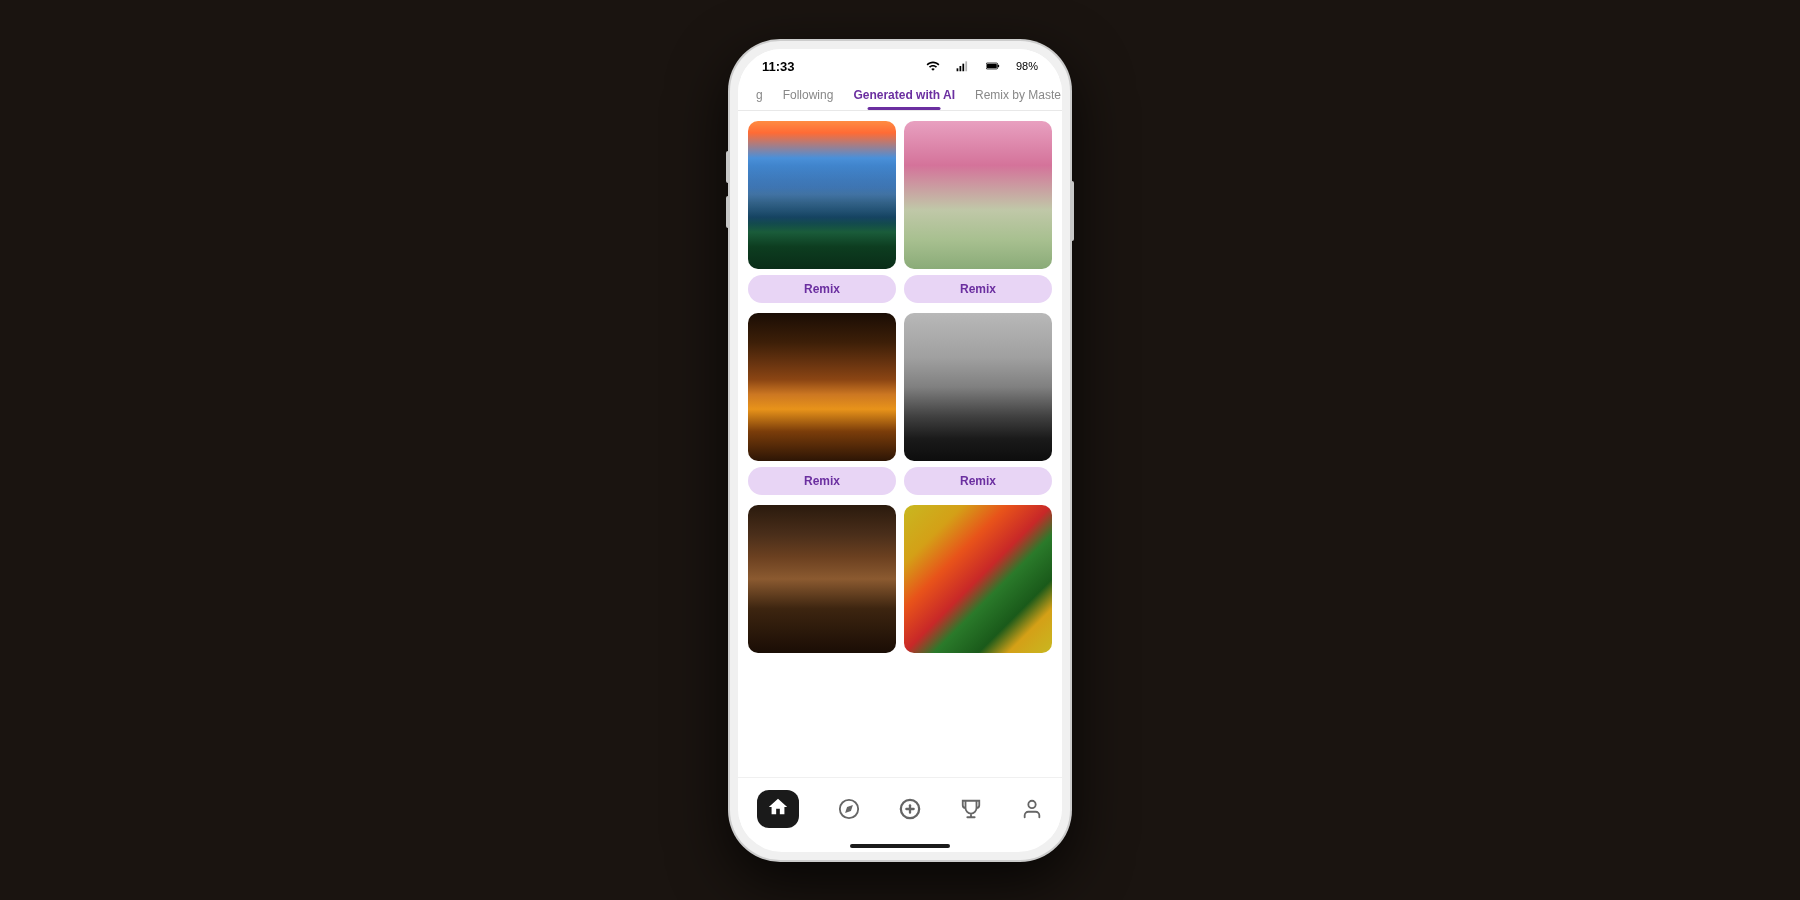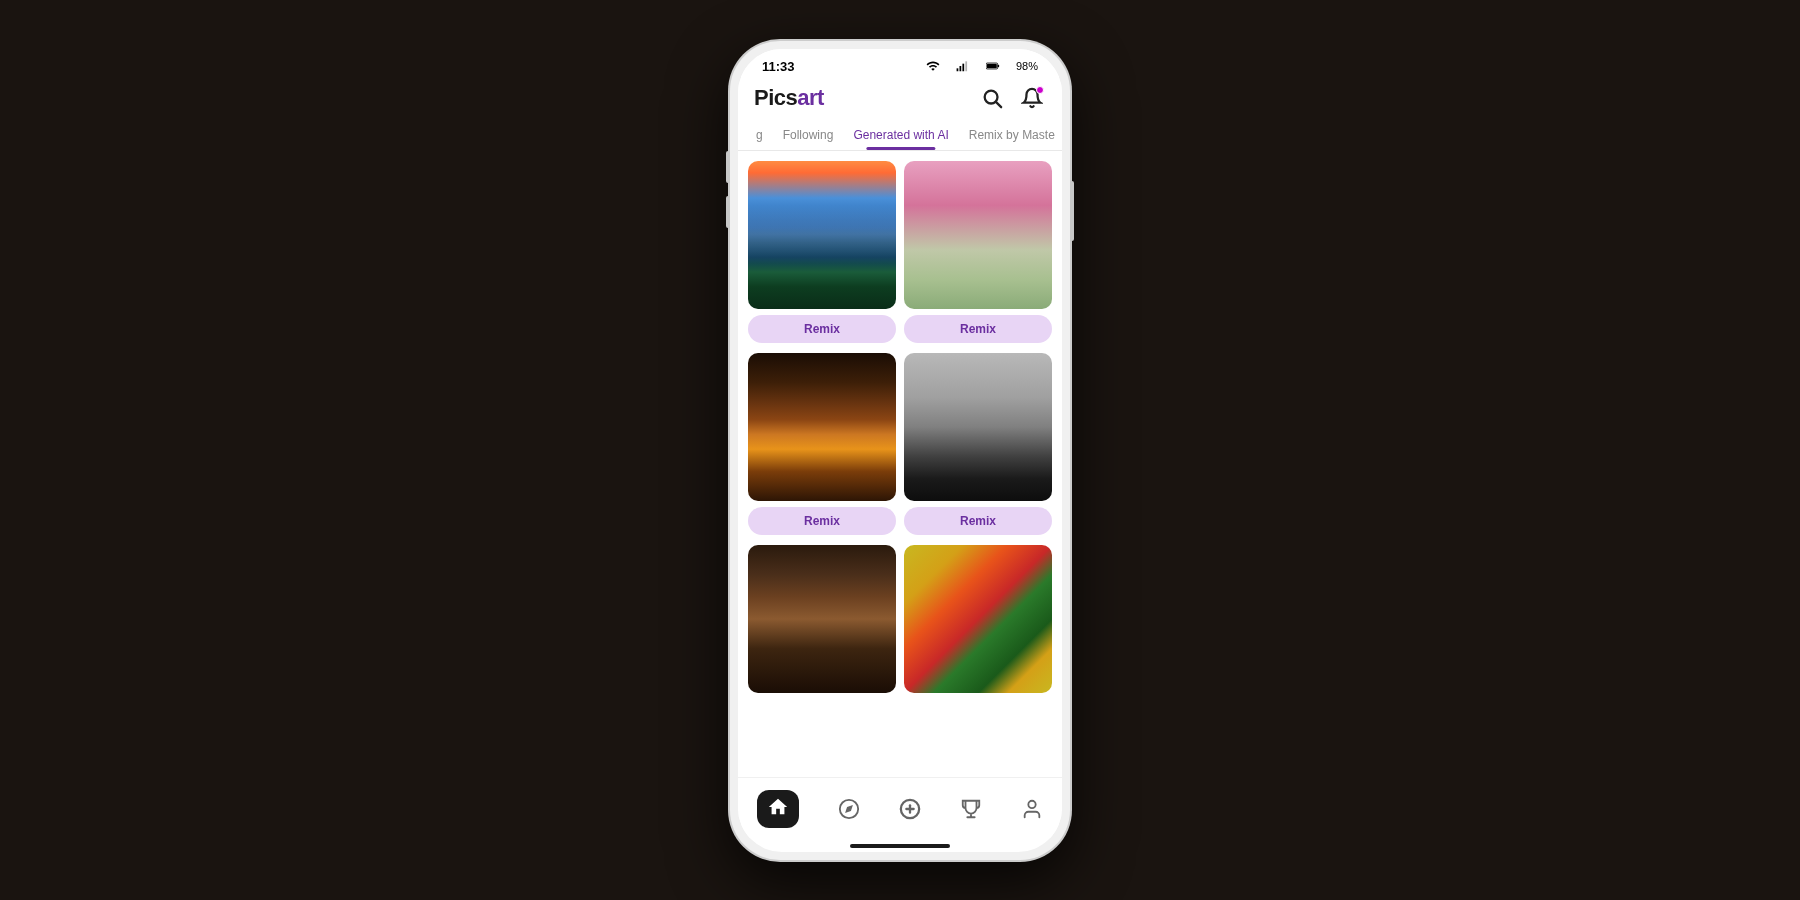"Picsart" div.app-header { html: <div> <div> Pics<span>art</span> </div> <div> <div> <svg> <circle></circle> <line></line> </svg> </div> <div> <svg> <path></path> <path></path> </svg> <div></div> </div> </div> </div> -> none }
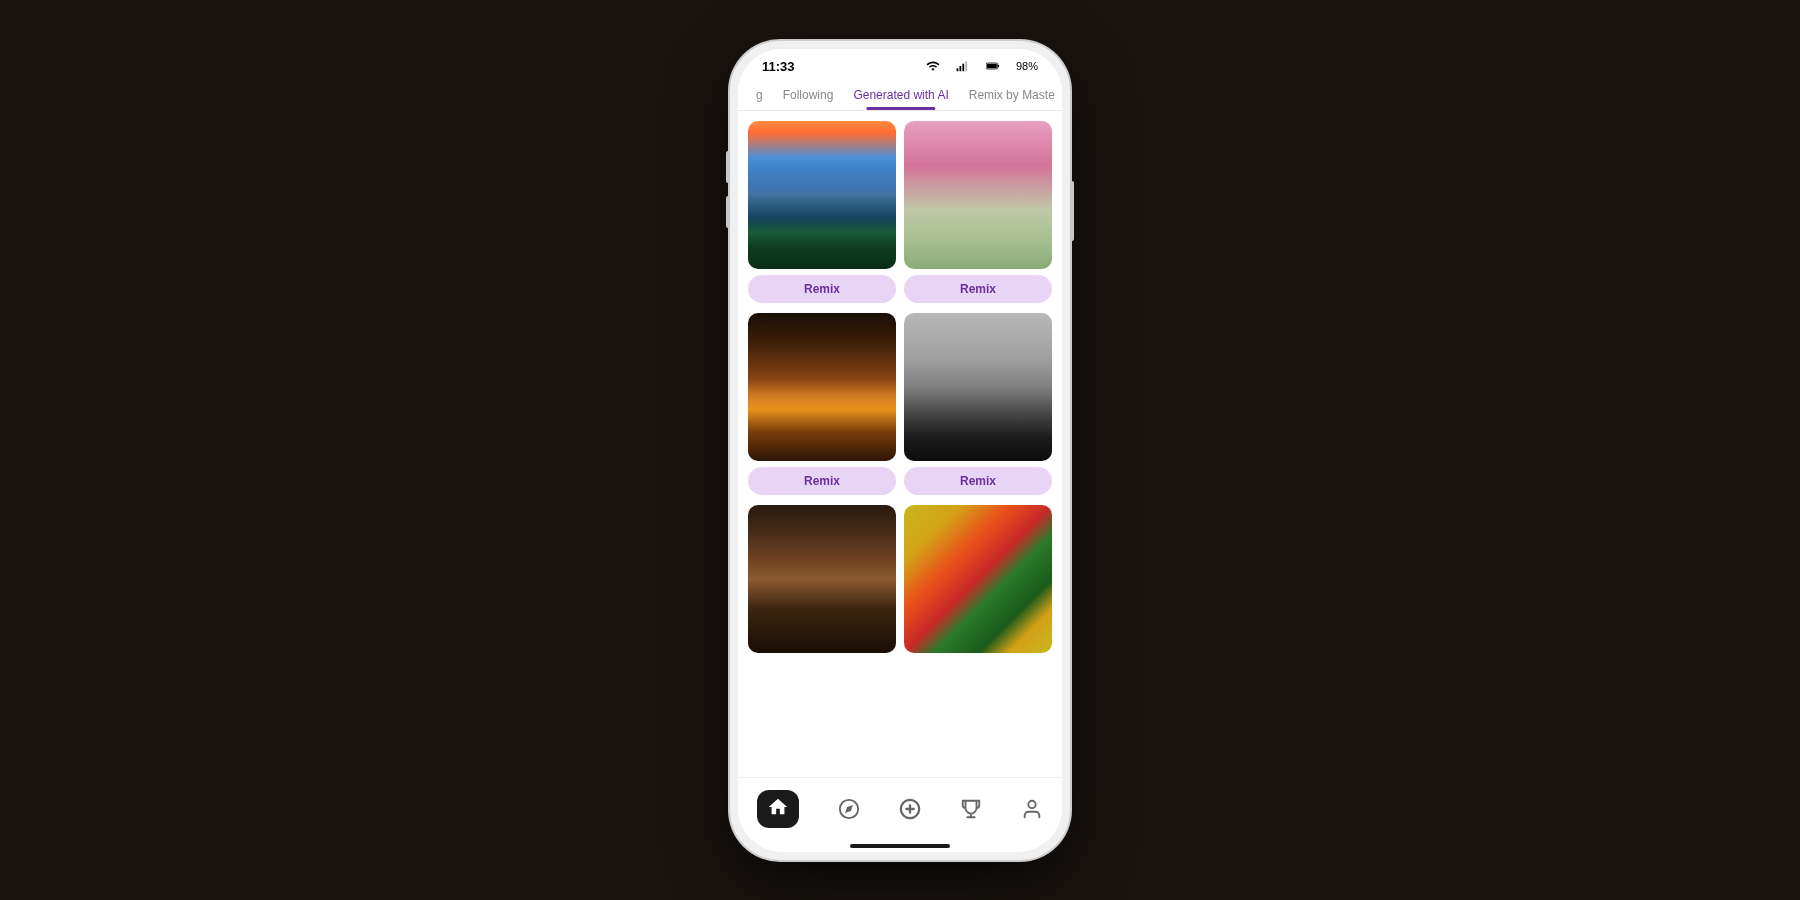"Generated with AI" .tab-item.active { font-weight: 400 -> 700 }
